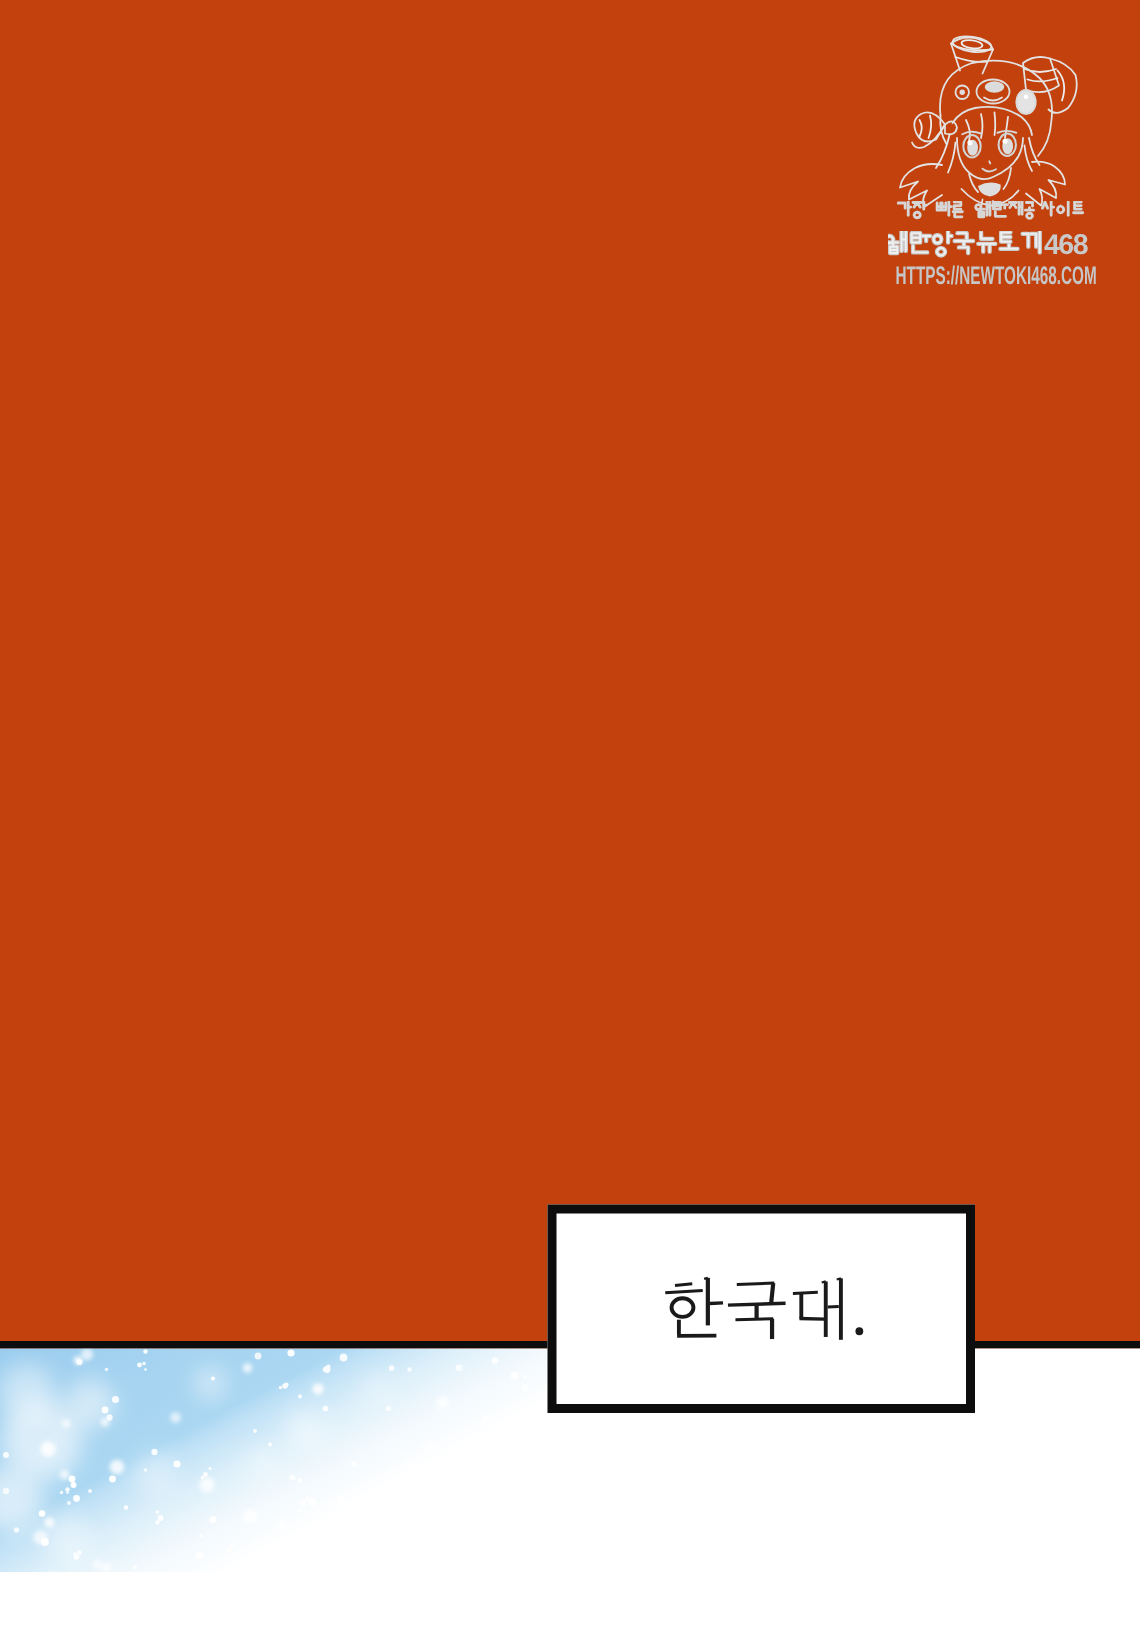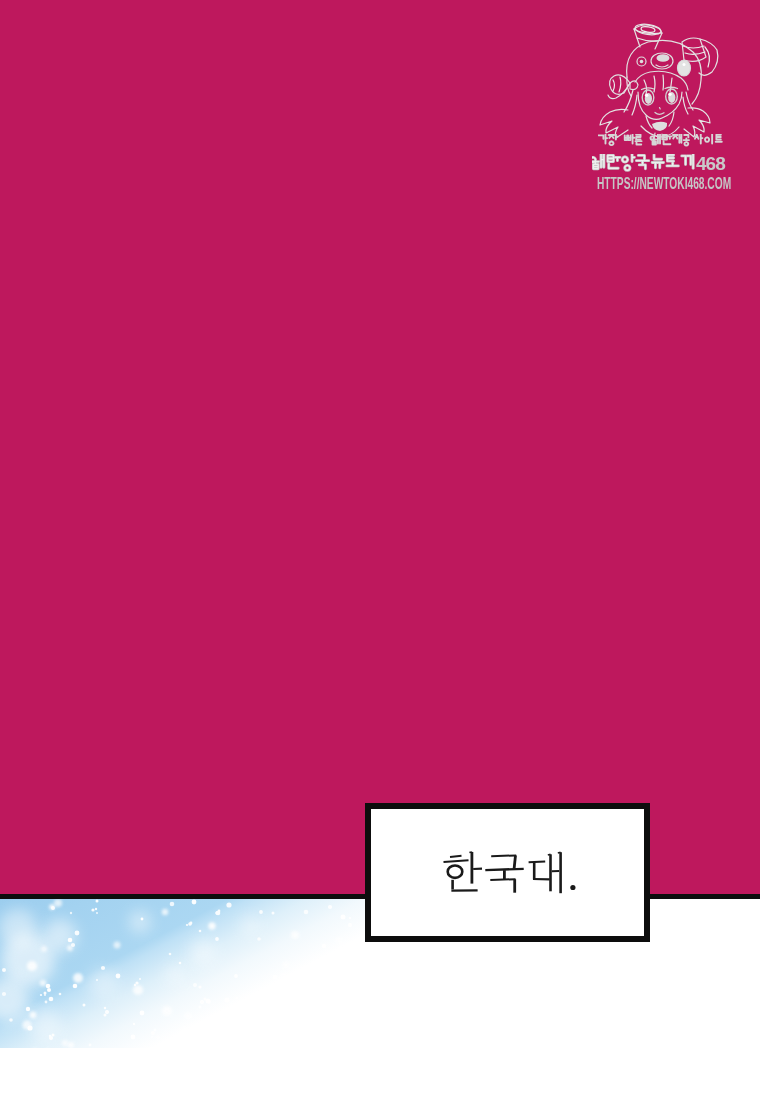"468" .page { background: #be185d -> #c2410c }
